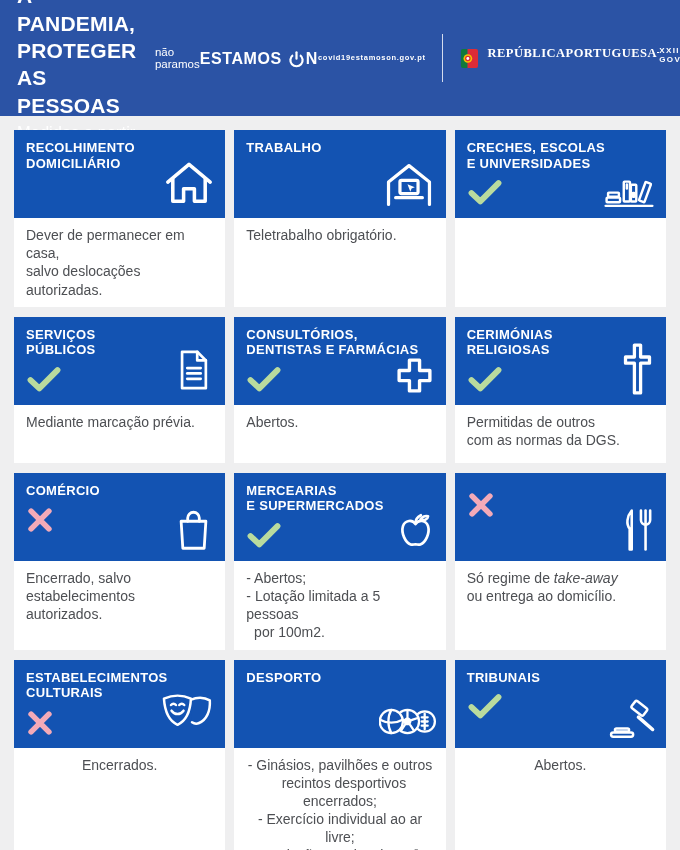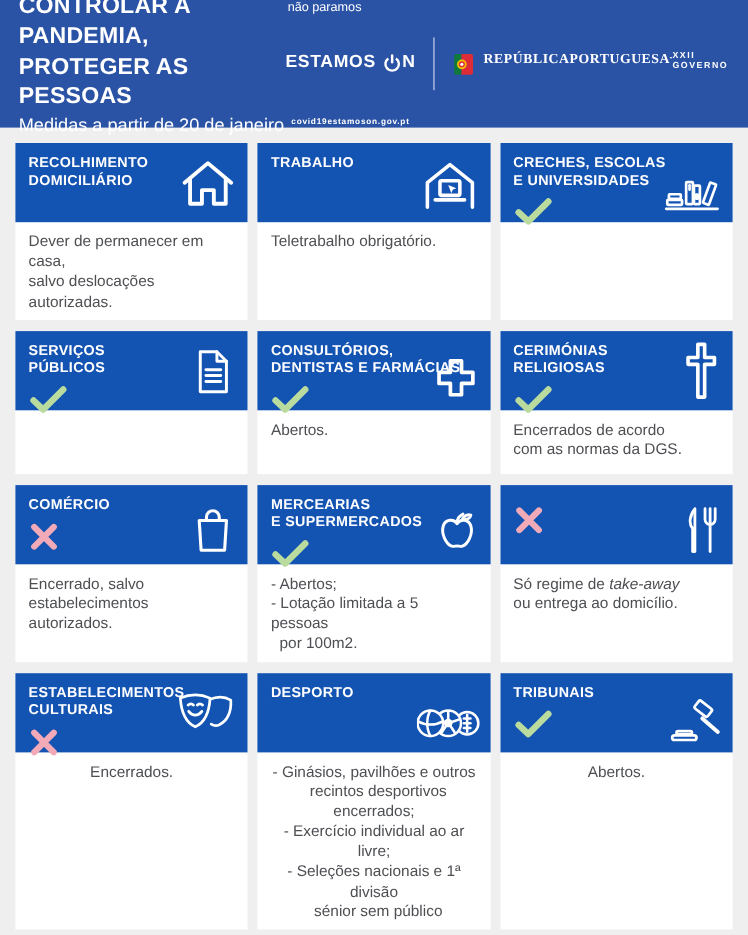"não paramos" .estamos { flex-direction: column -> row; gap: 33px -> none }
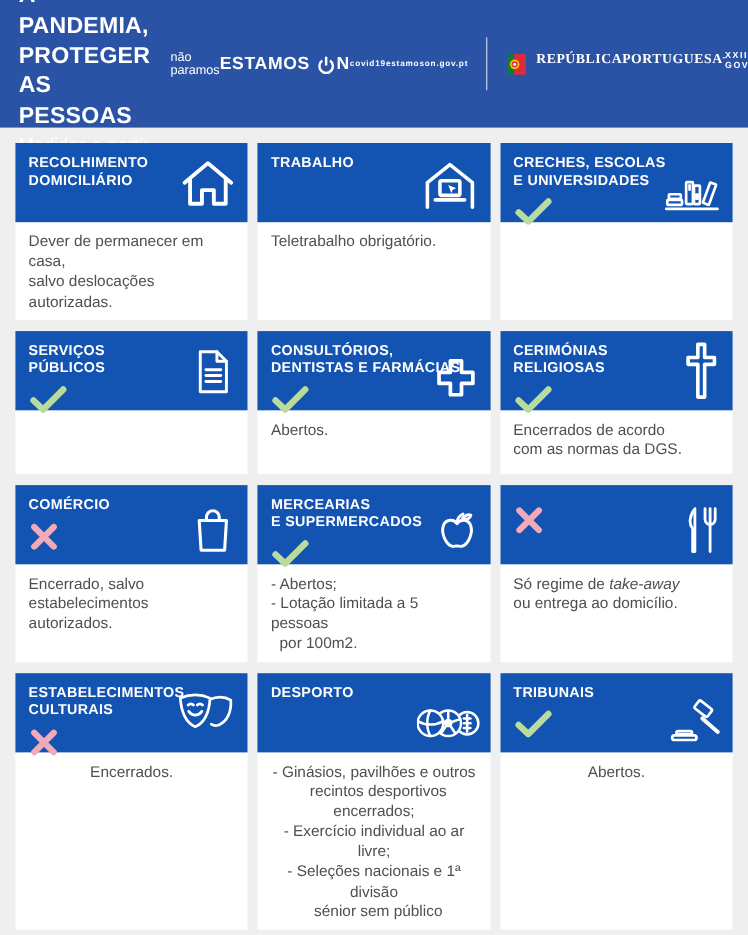"RECOLHIMENTO" .card-header { height: 72px -> 88px }
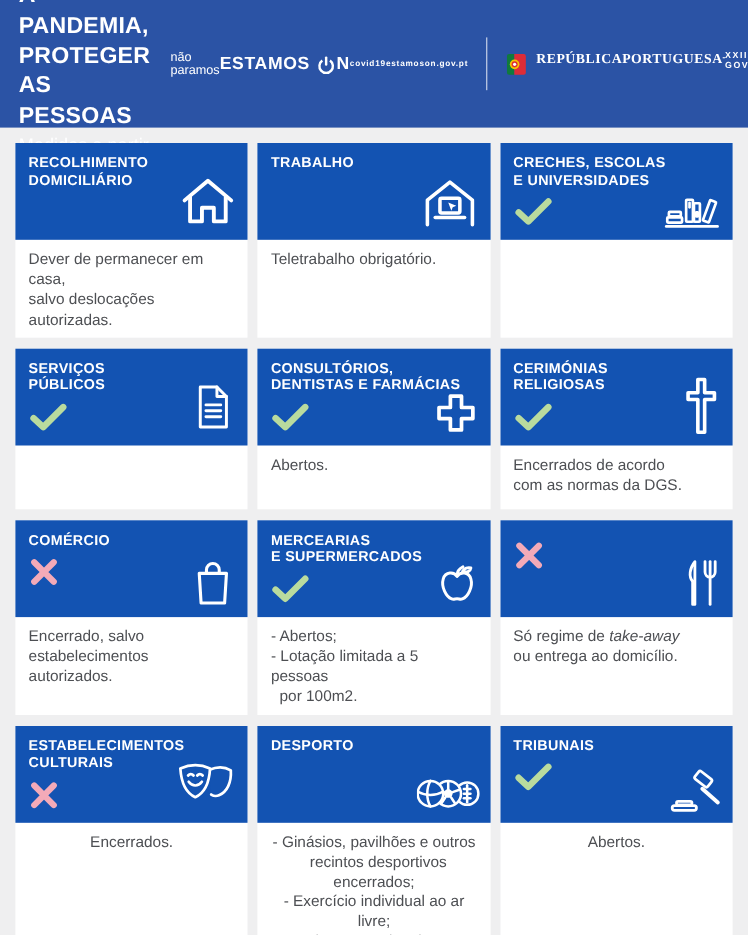"Mediante marcação prévia." div.card-body { html: none -> <div>Mediante marcação prévia.</div> }
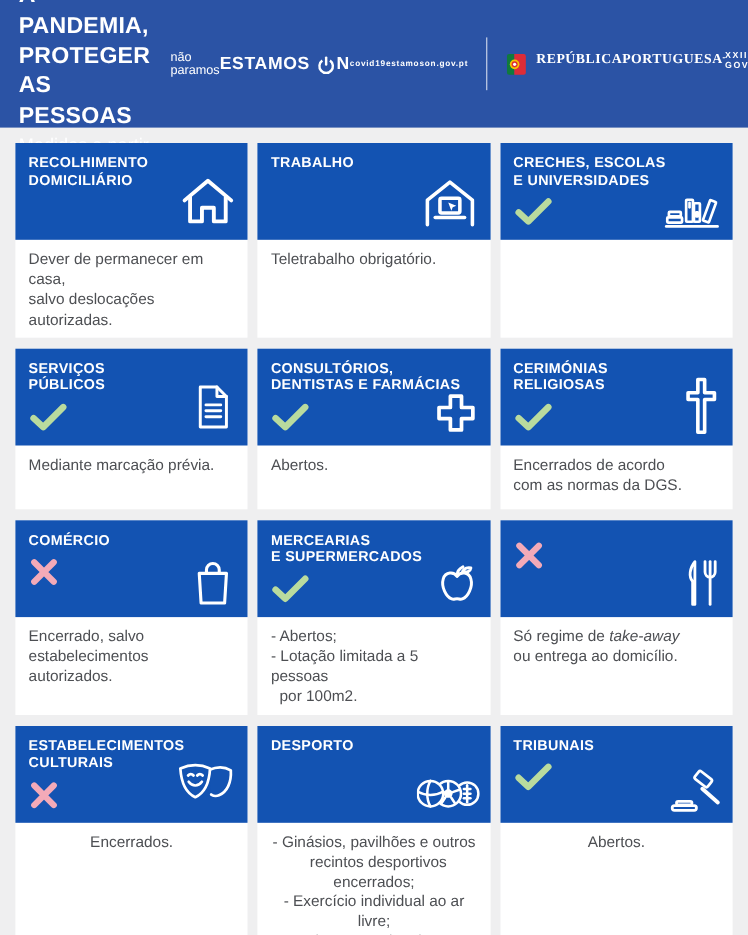"Encerrados de acordo" div.card-body { text: Encerrados de acordo -> Permitidas de outros }
